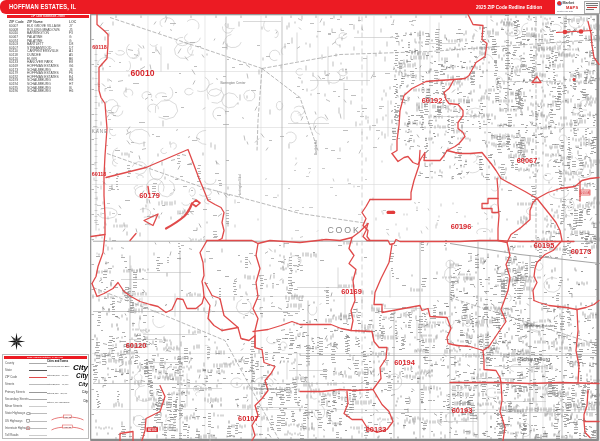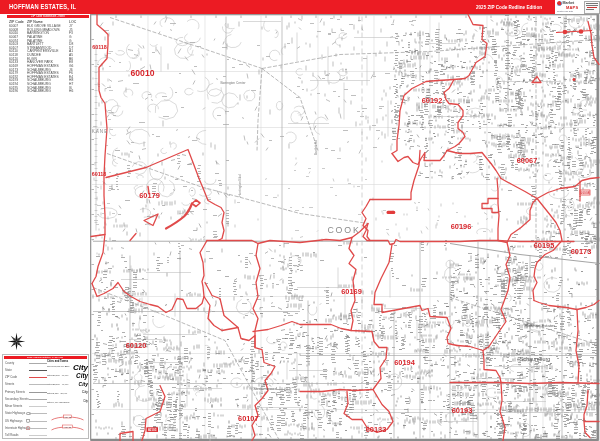"HOFFMAN ESTATES, IL" #hdr { border-radius: none -> 6px }
